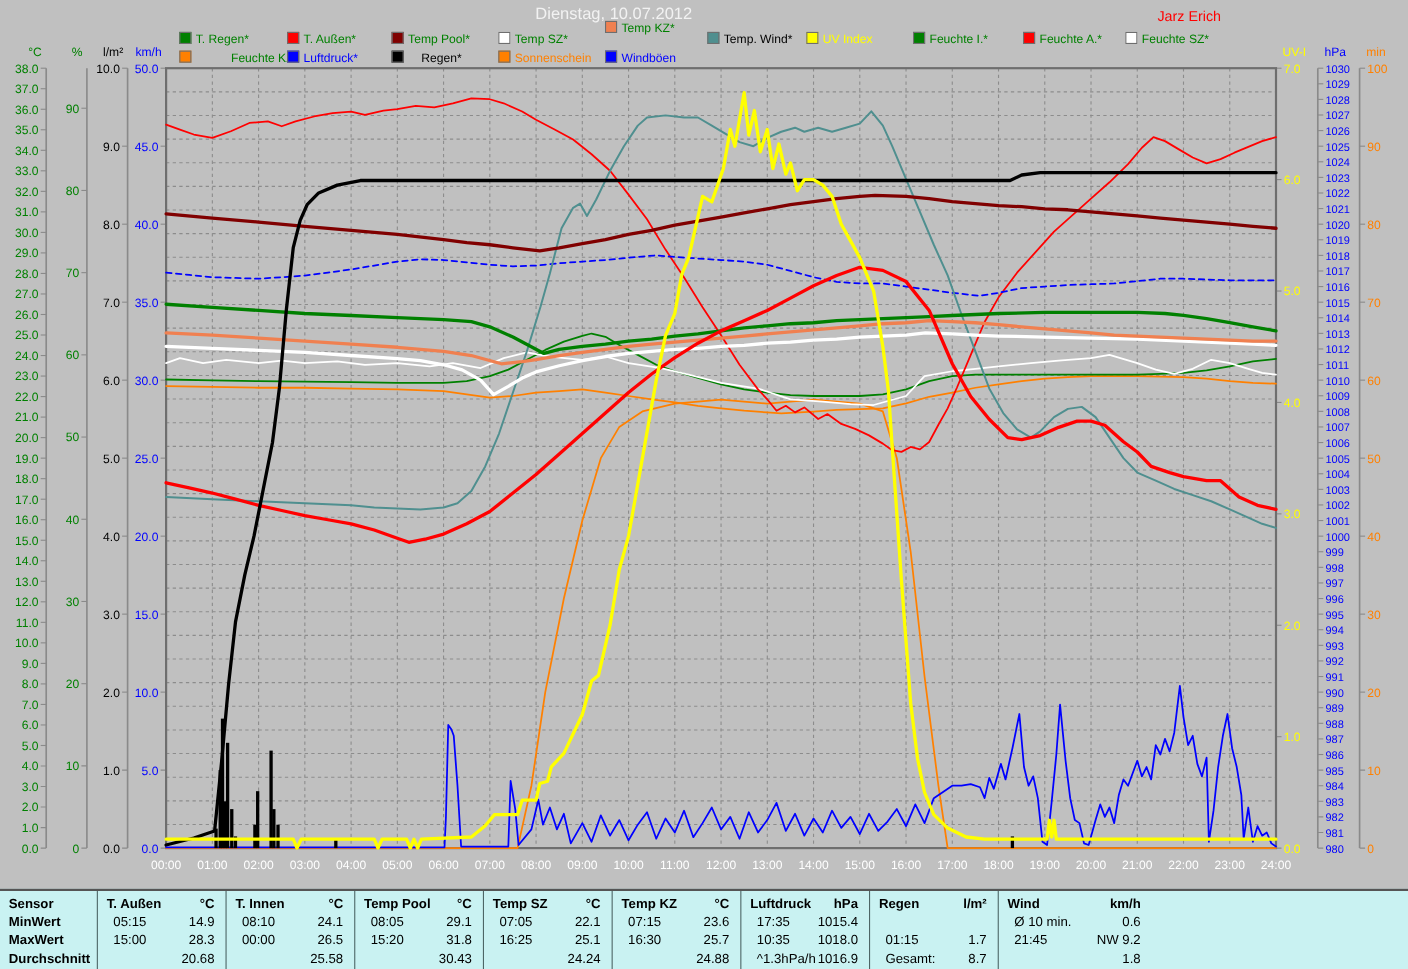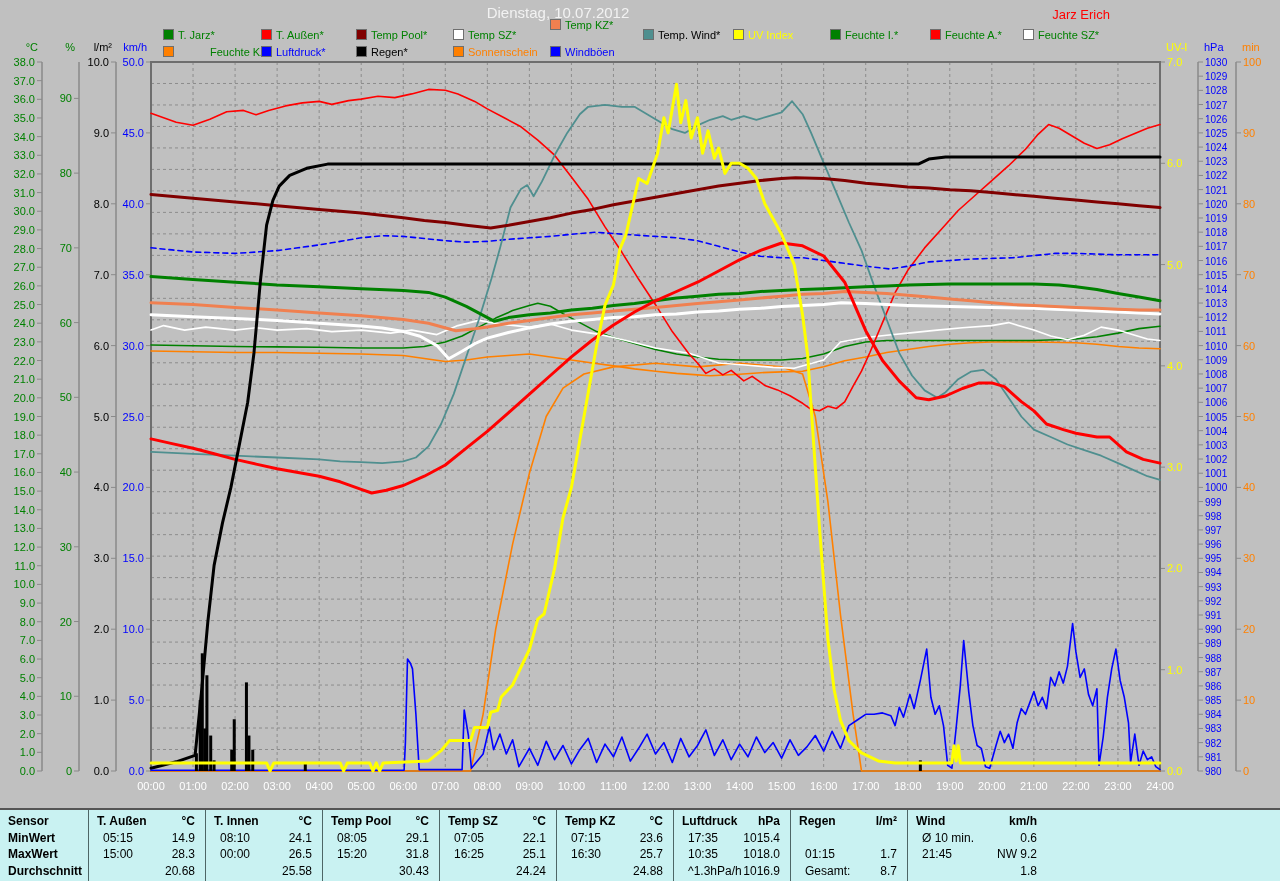"T. Jarz*" span { text: Jarz -> Regen }
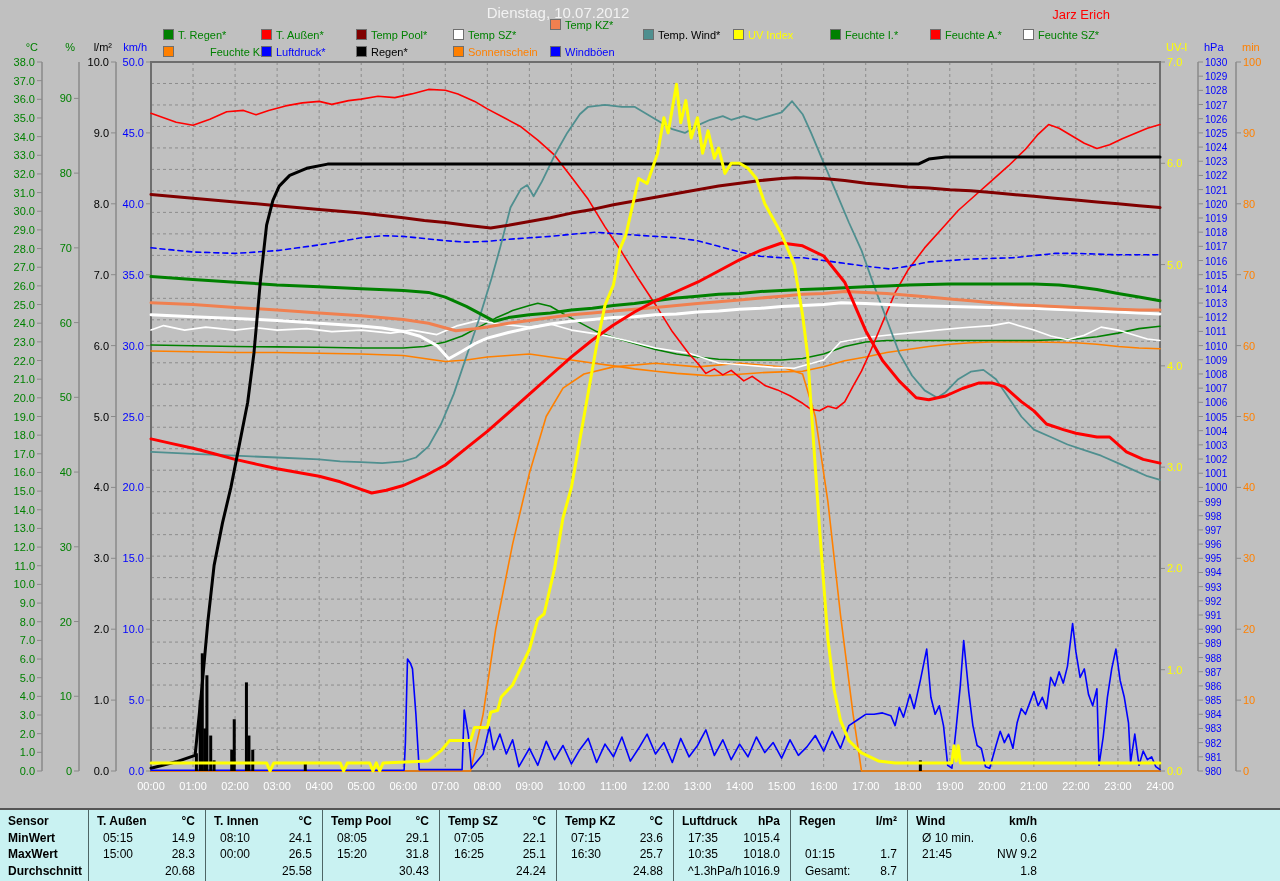"Regen*" span { margin-left: none -> 12px }
